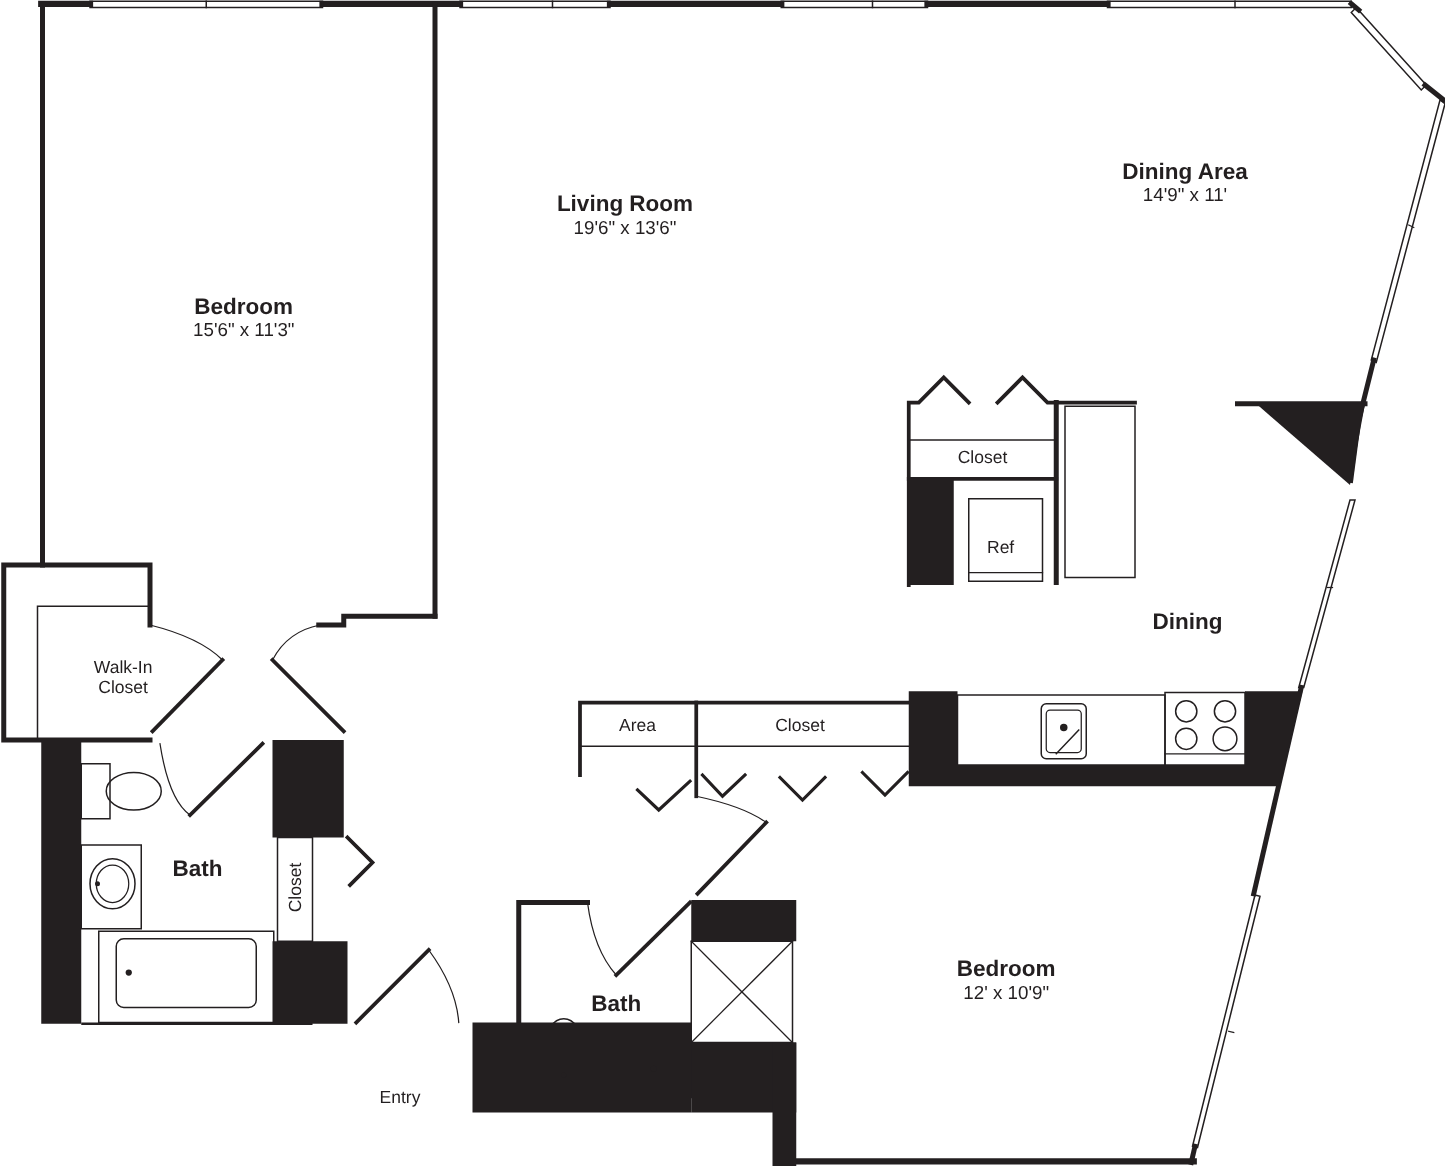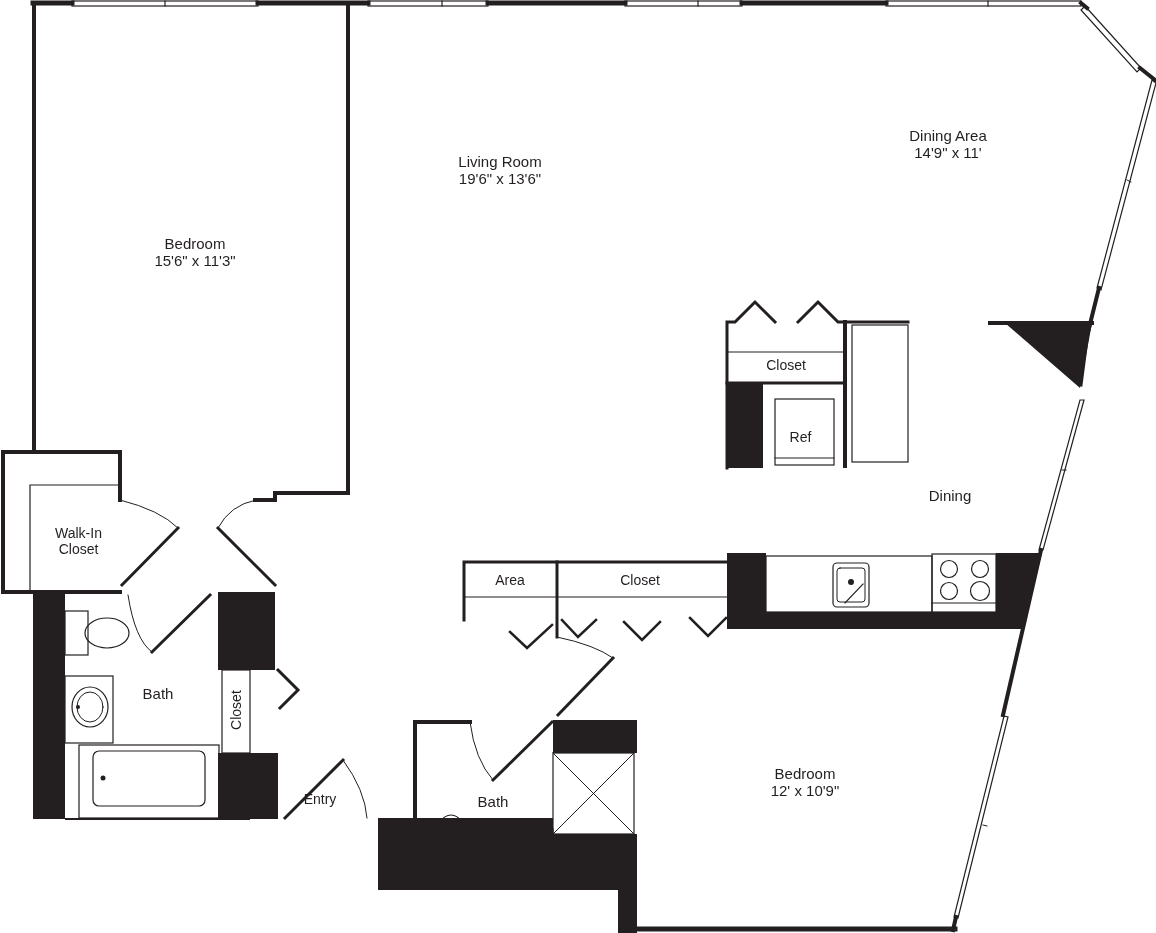"Dining Area" .lbl .name { font-size: 15px -> 18px; font-weight: none -> bold }
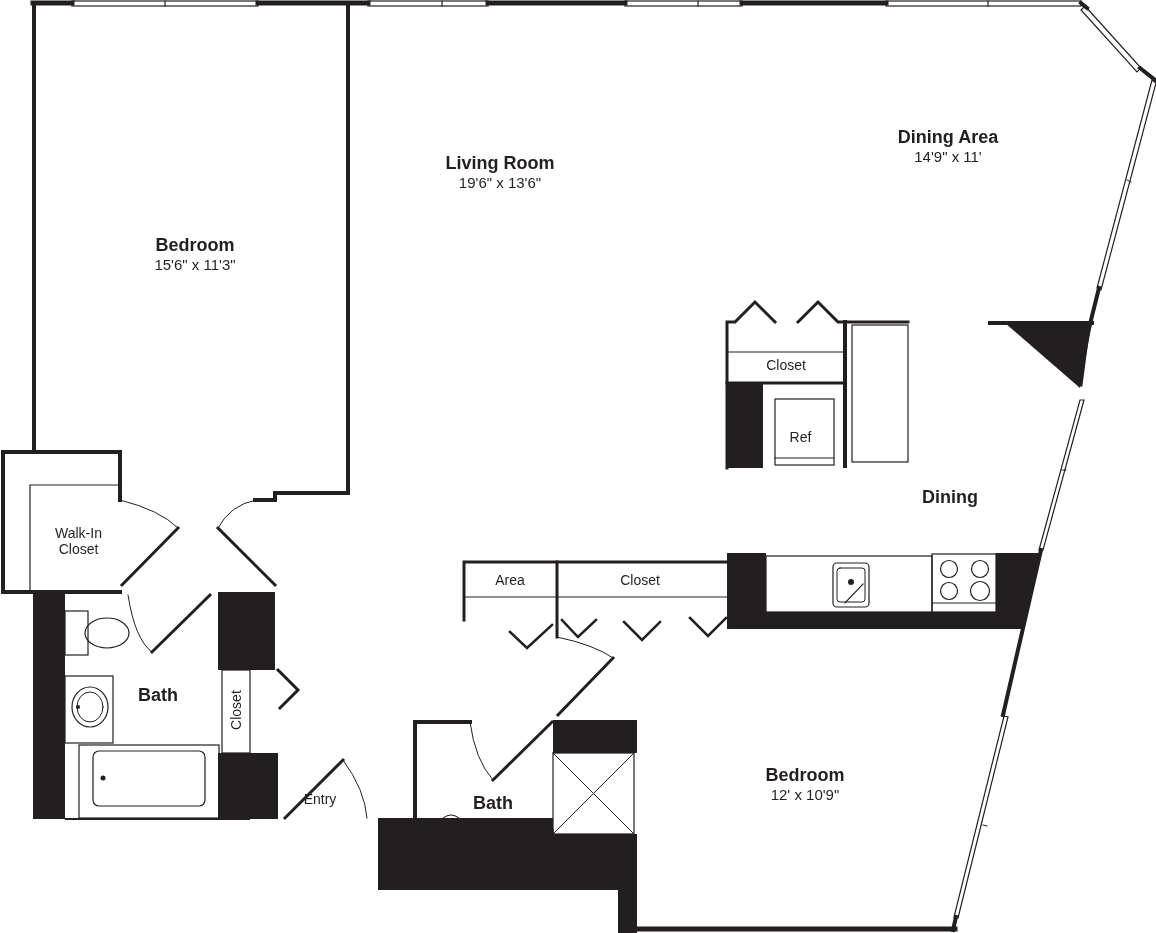"Walk-In" div.lbl { left: 36px -> 56px }
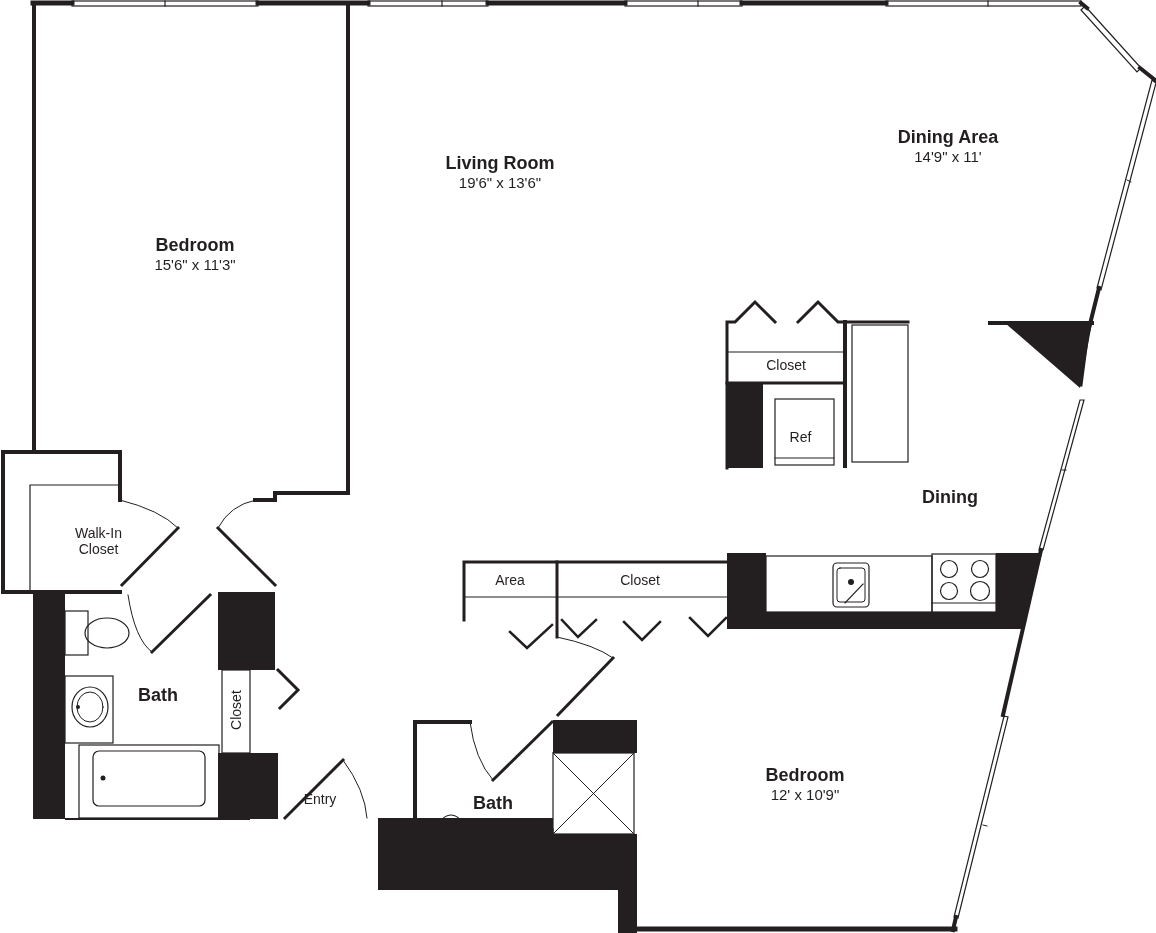"Entry" div.lbl { top: 791px -> 869px }
